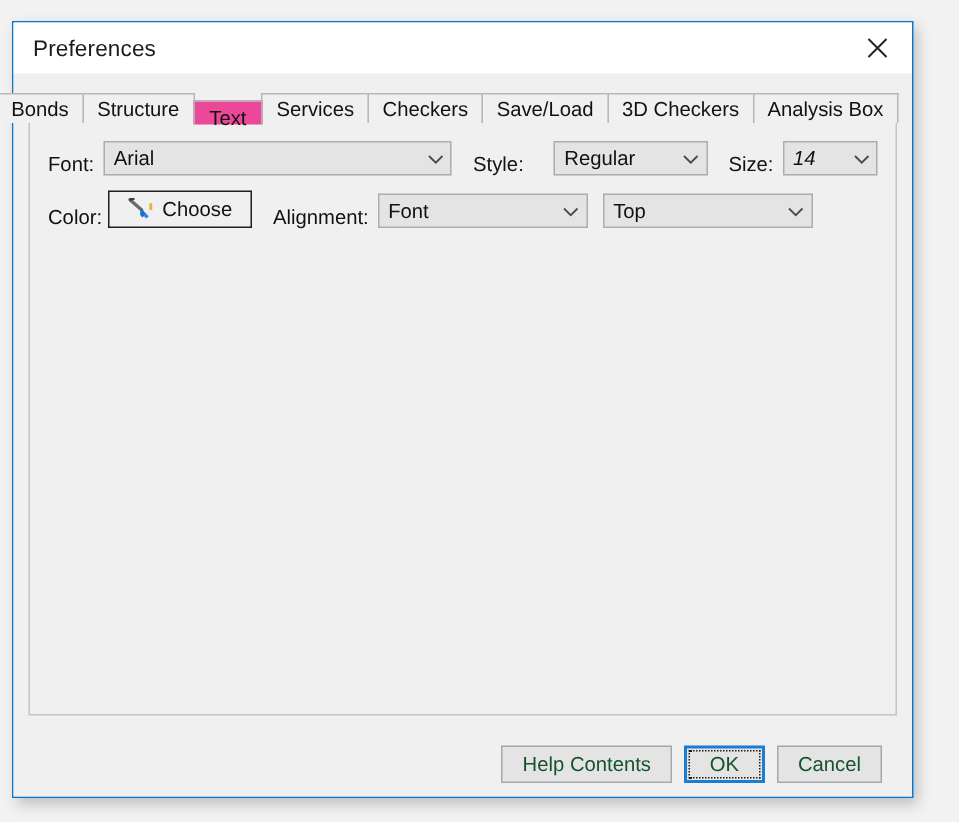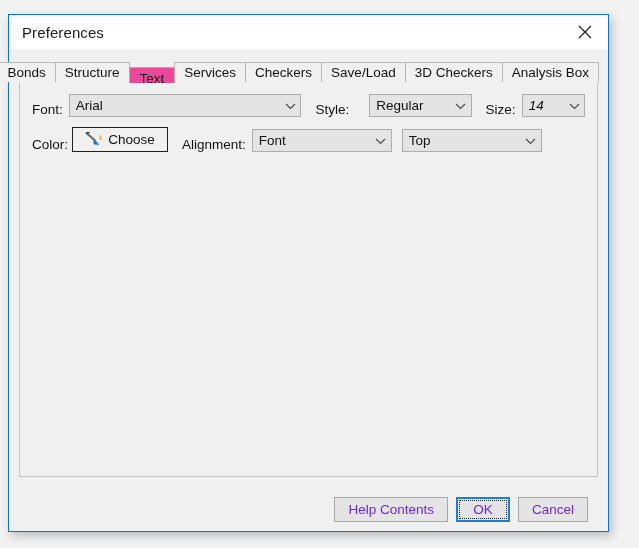"Help Contents" .dlg-button { color: #6d28d9 -> #14532d }
